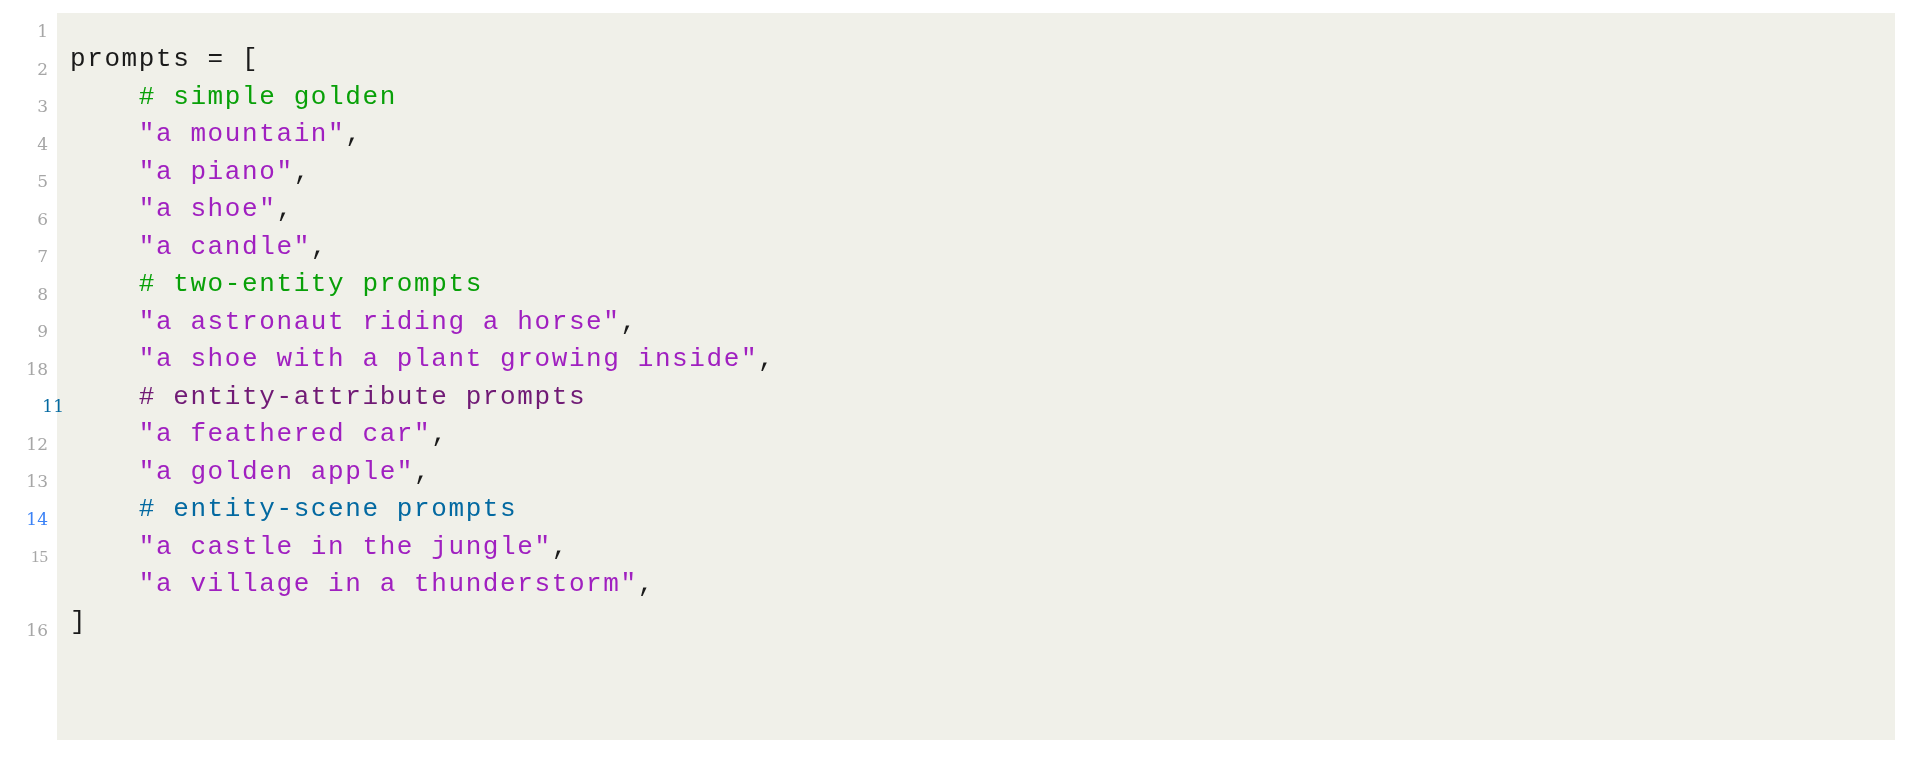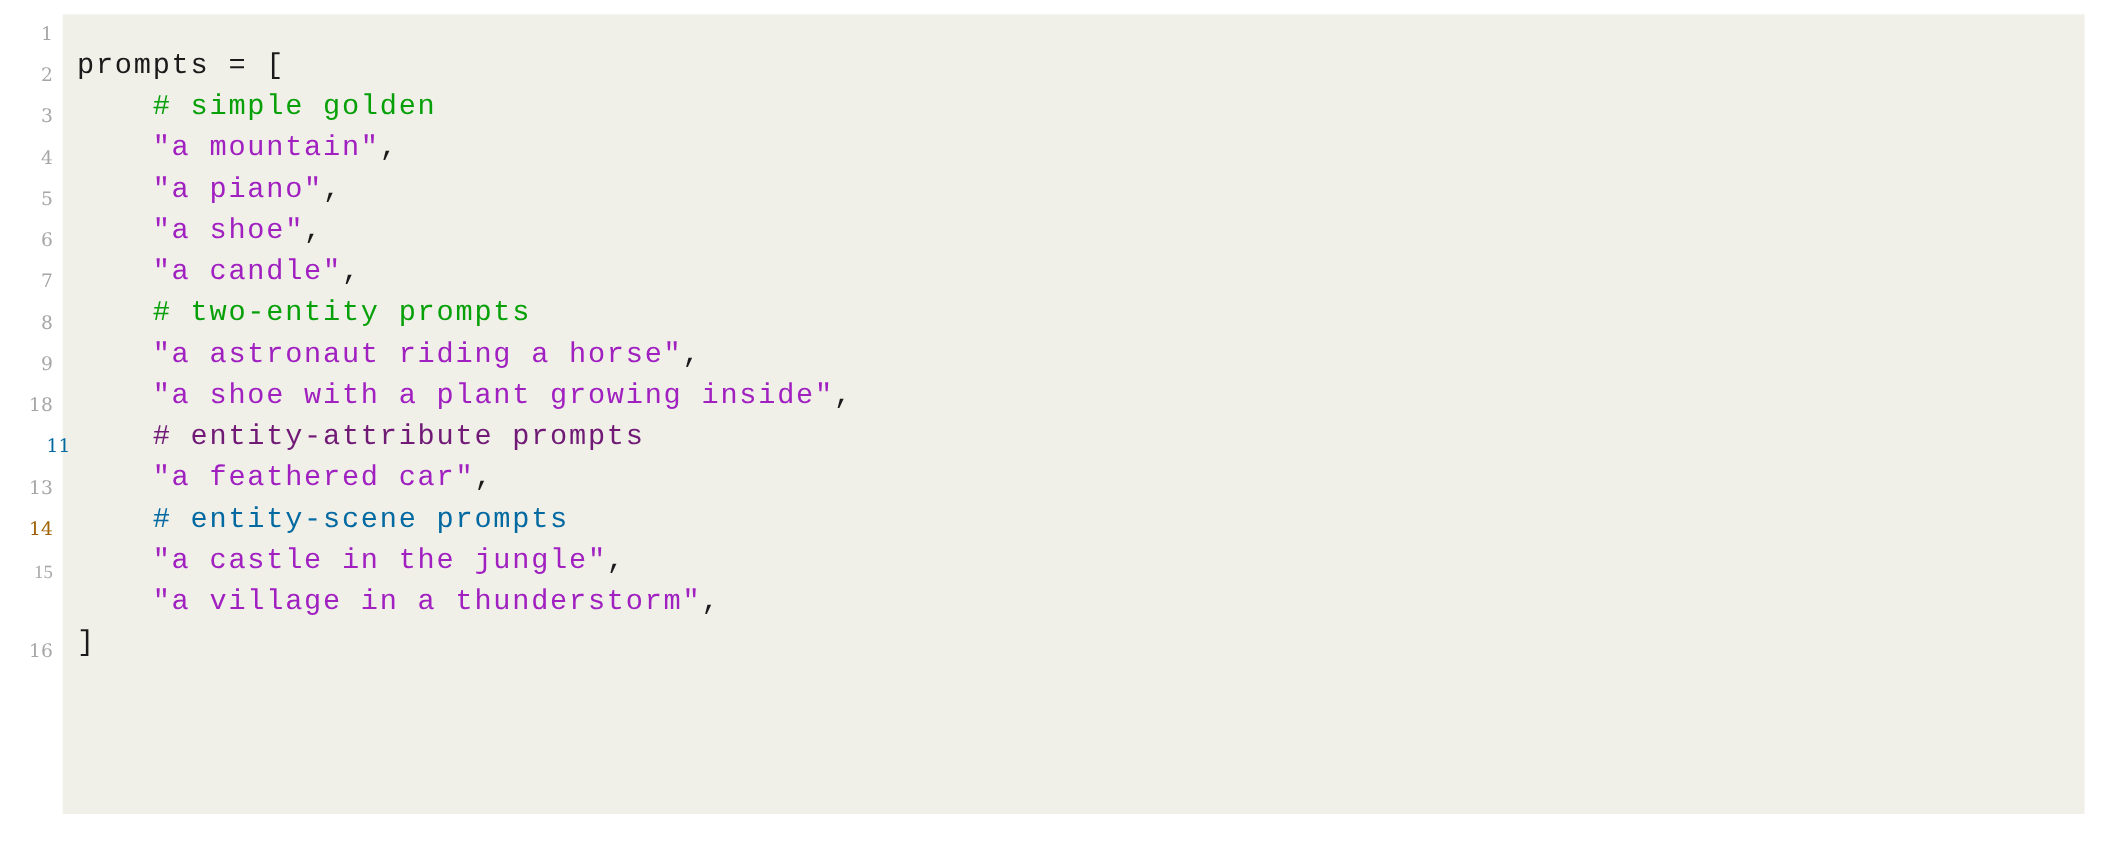"12" div.code-line { html: none -> <div><span>12</span><span><span> </span><span>"a golden apple"</span><span>,</span></span></div> }
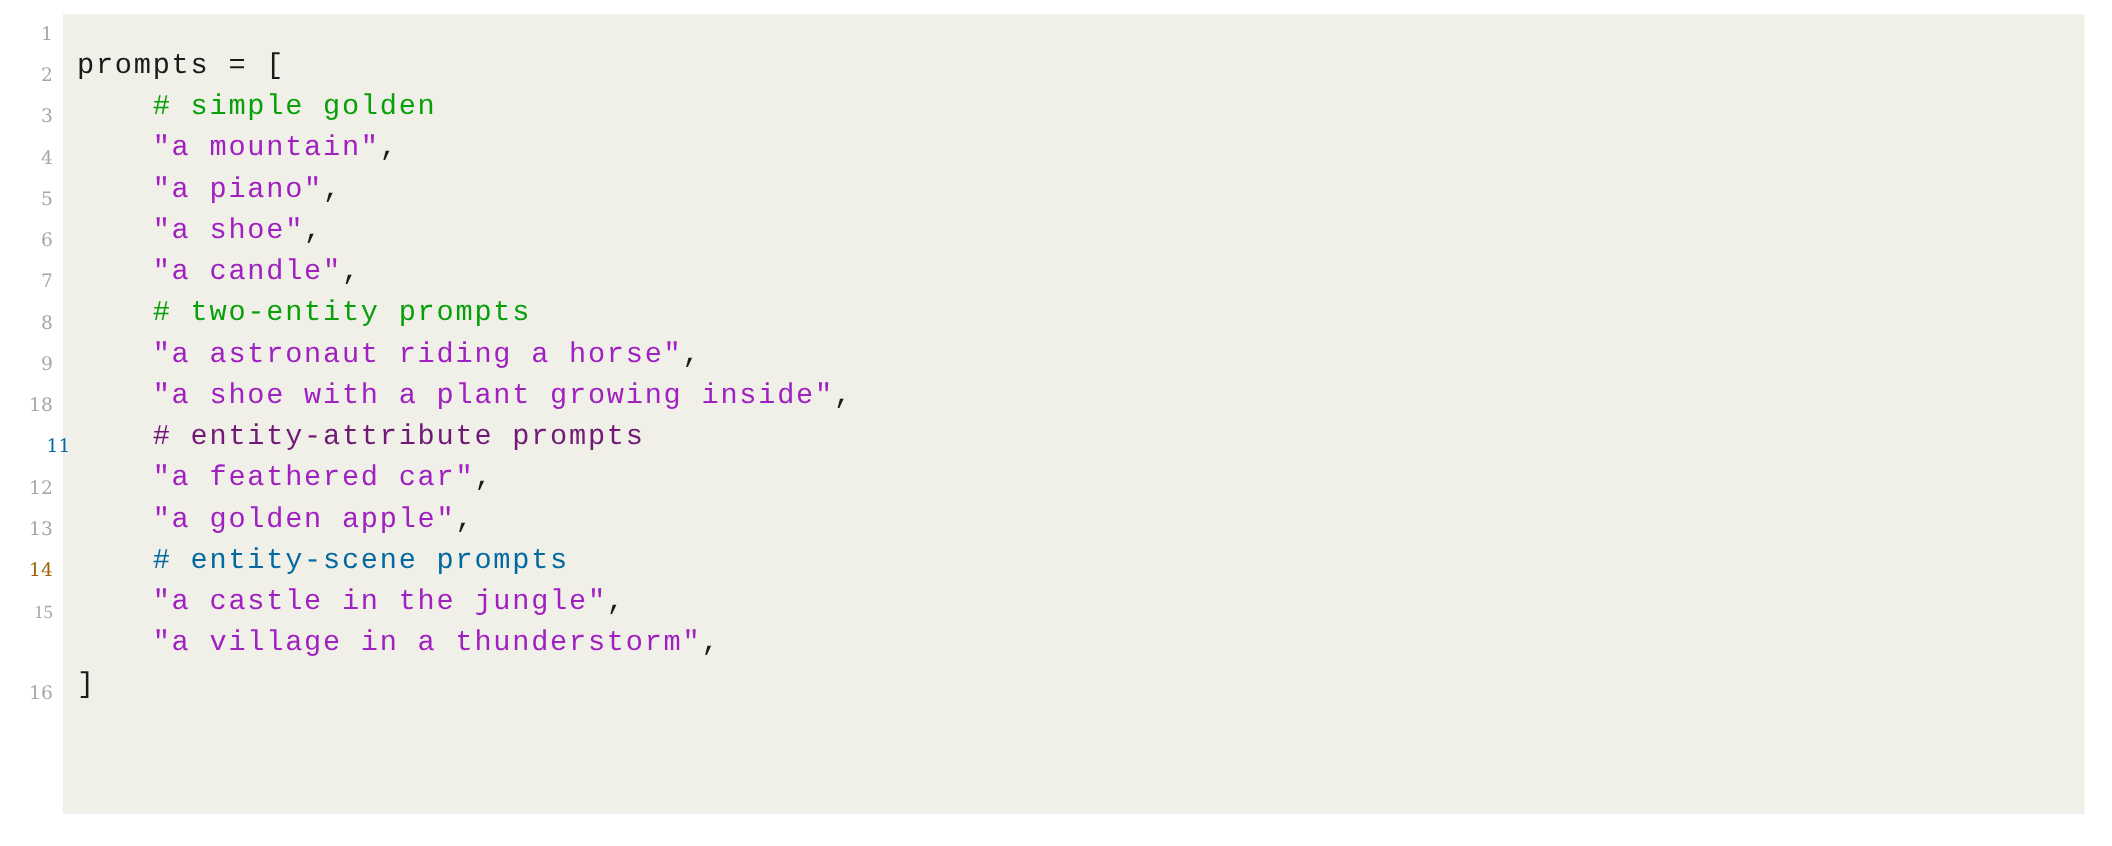"14" span.line-number { color: #a16207 -> #3b82f6 }
